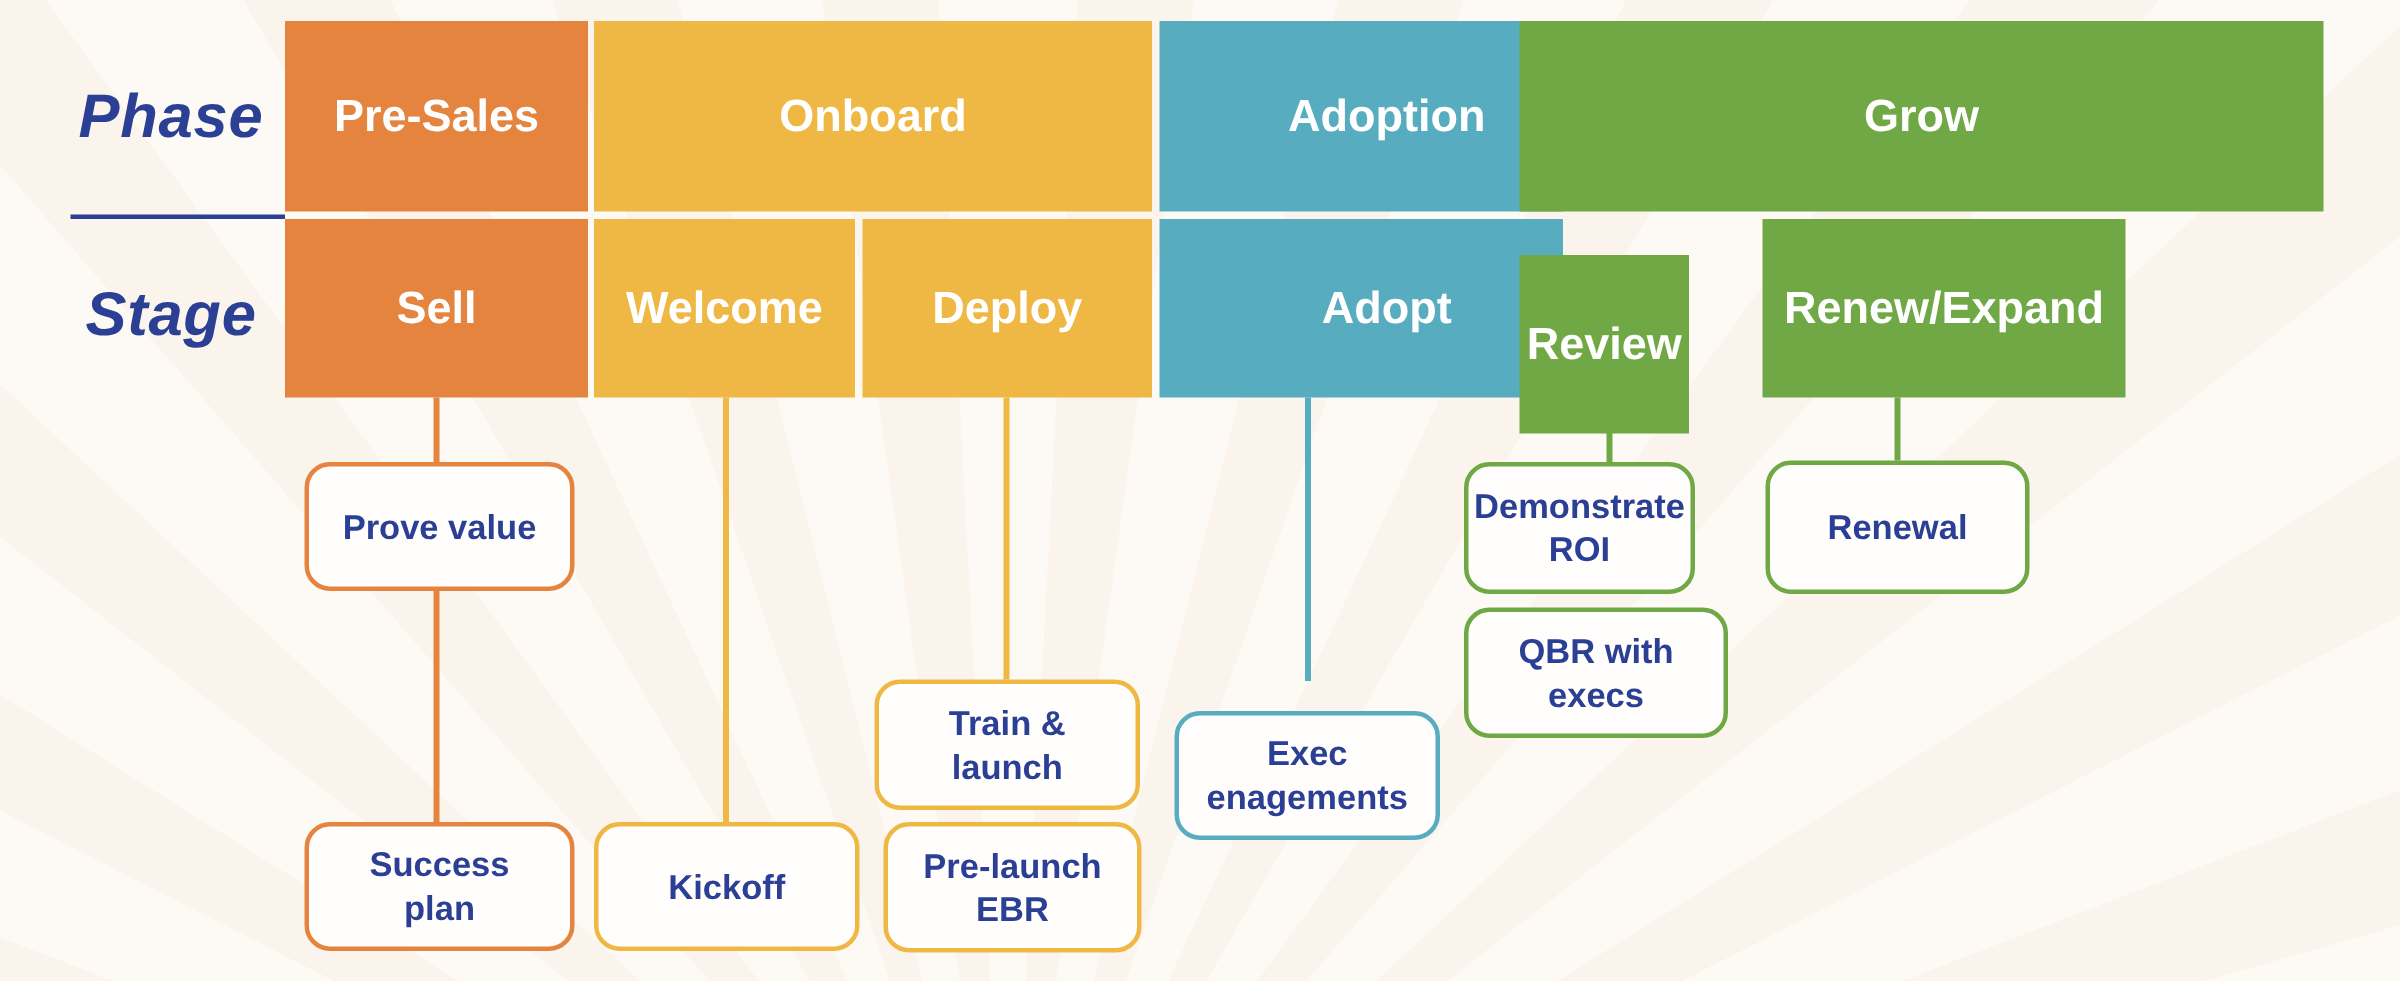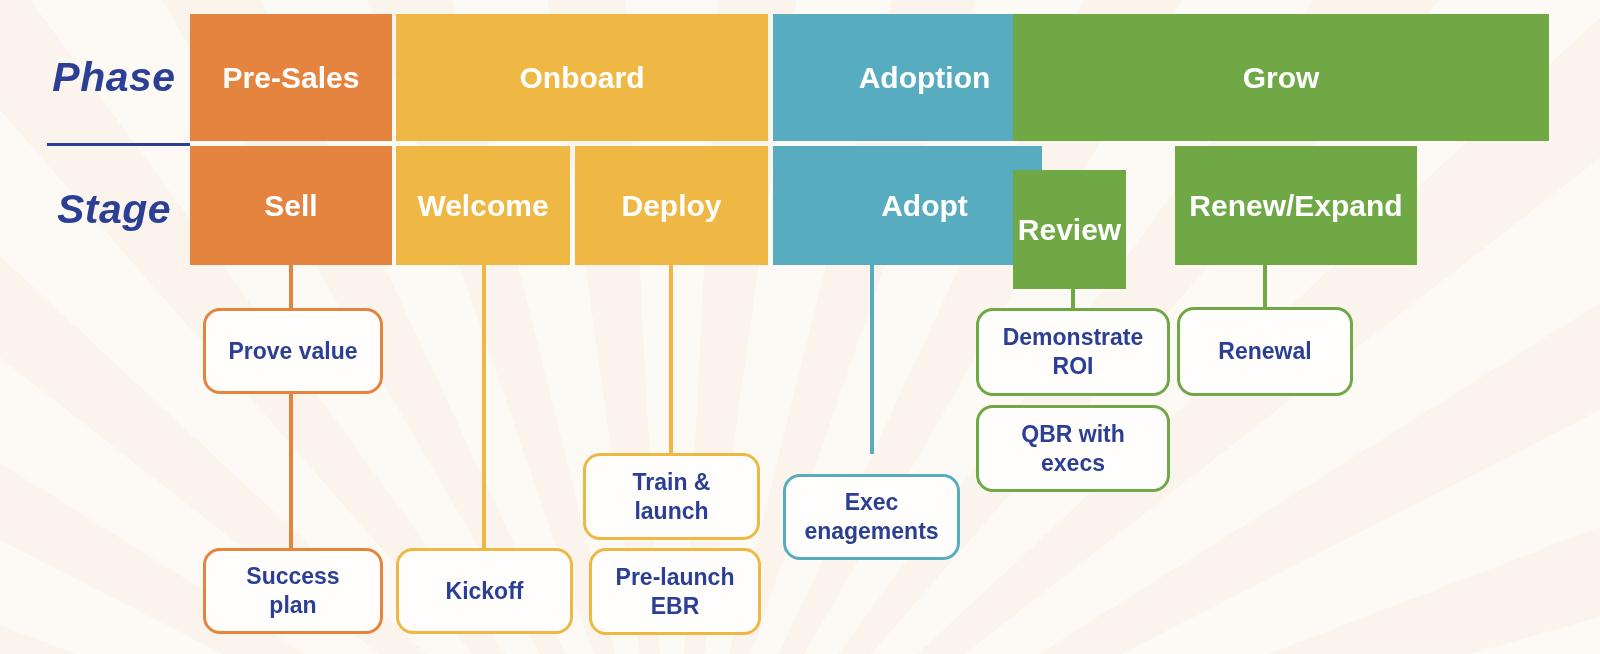"Demonstrate ROI" div.leaf { width: 194px -> 154px }
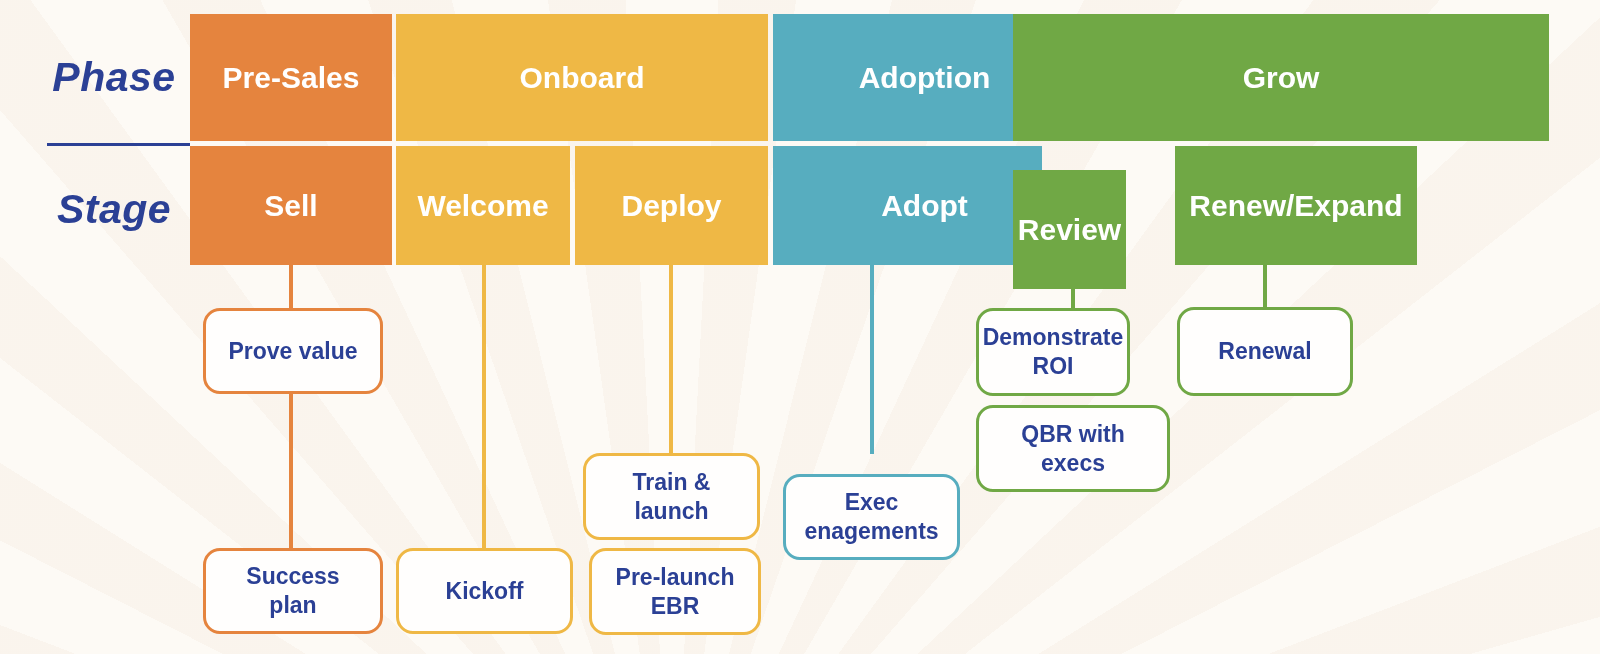"QBR with execs" div.leaf { width: 194px -> 176px }
